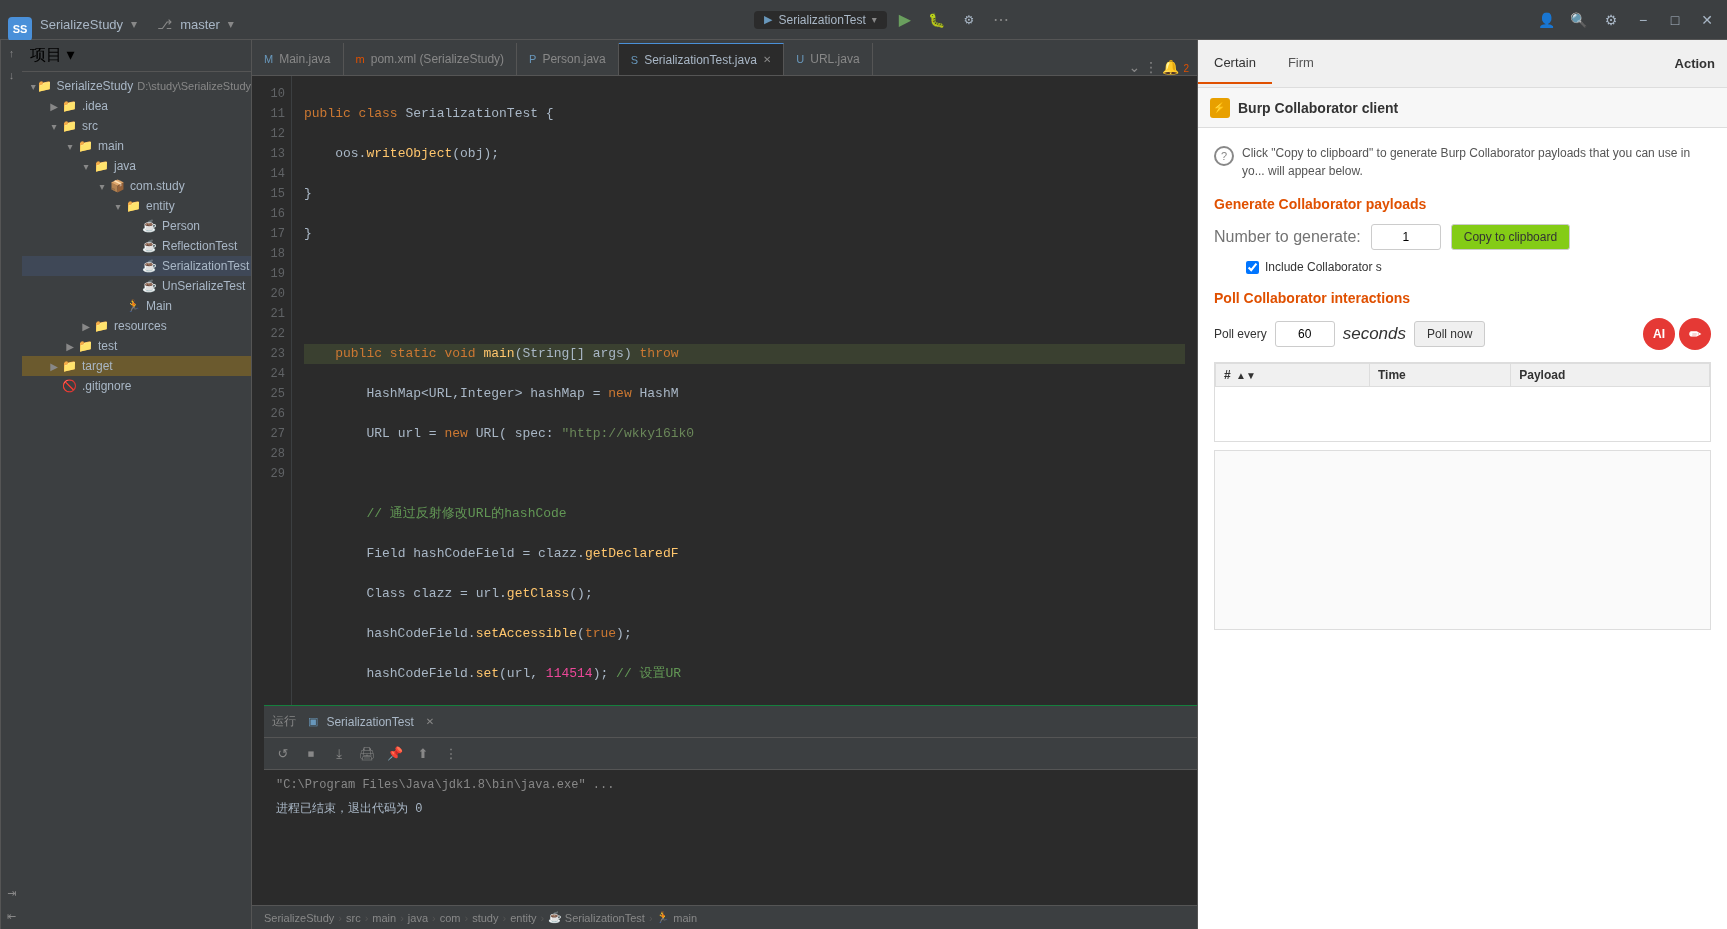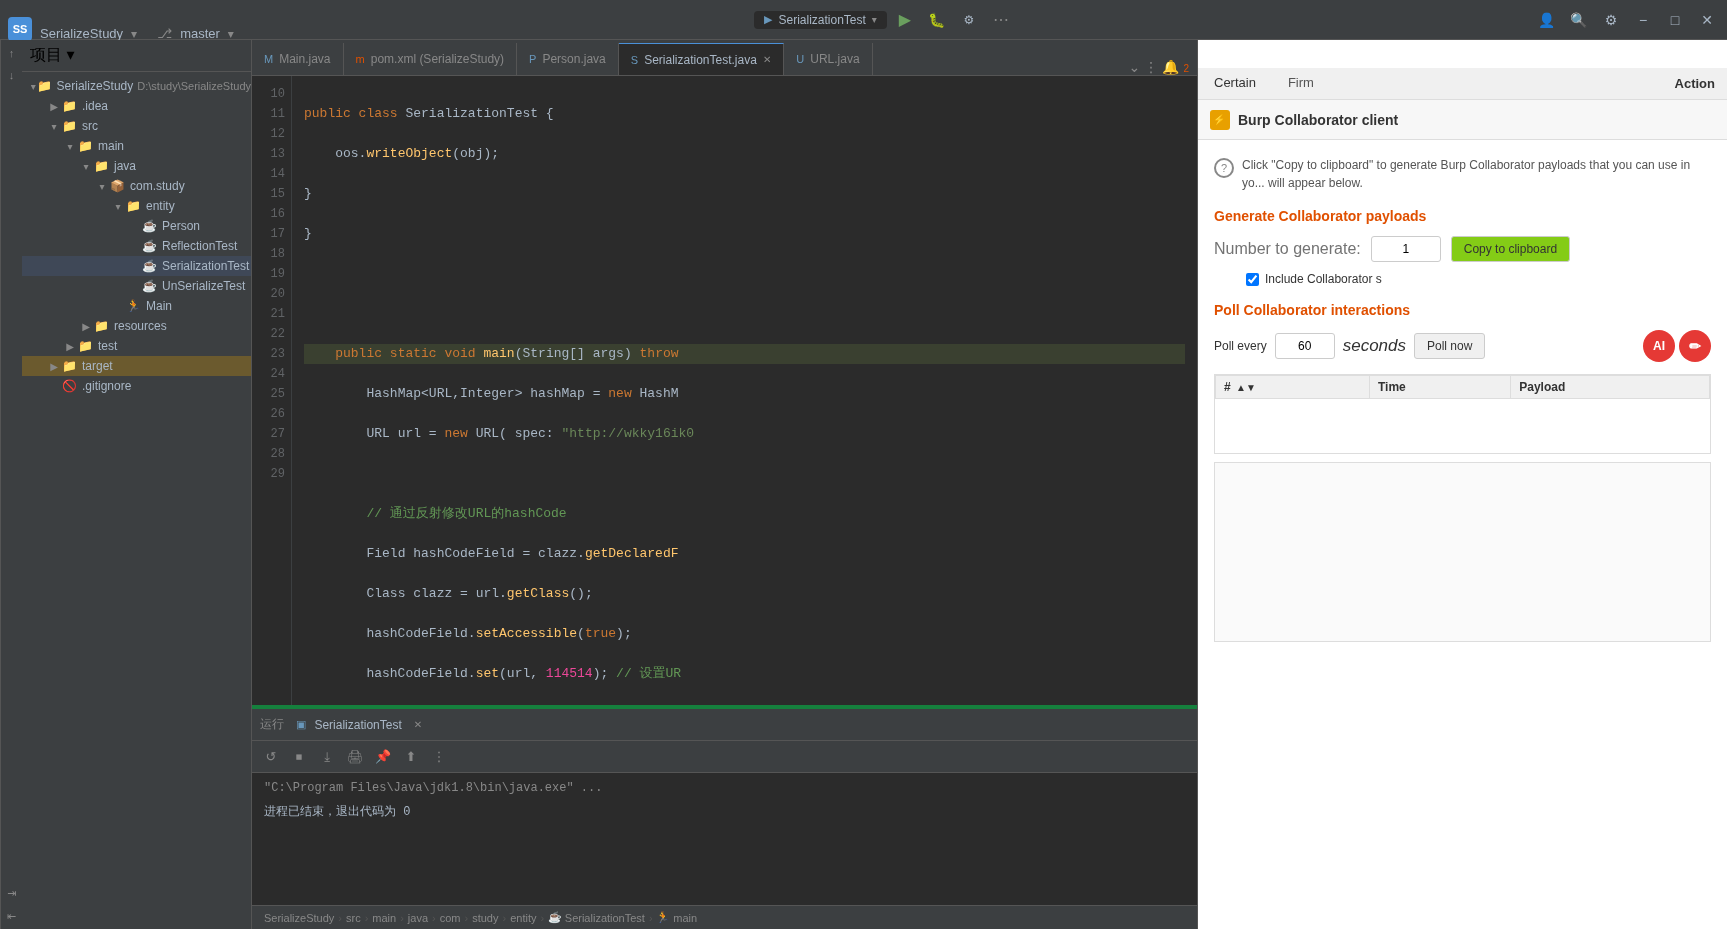"SS" .title-bar-left { align-items: flex-end -> flex-start }
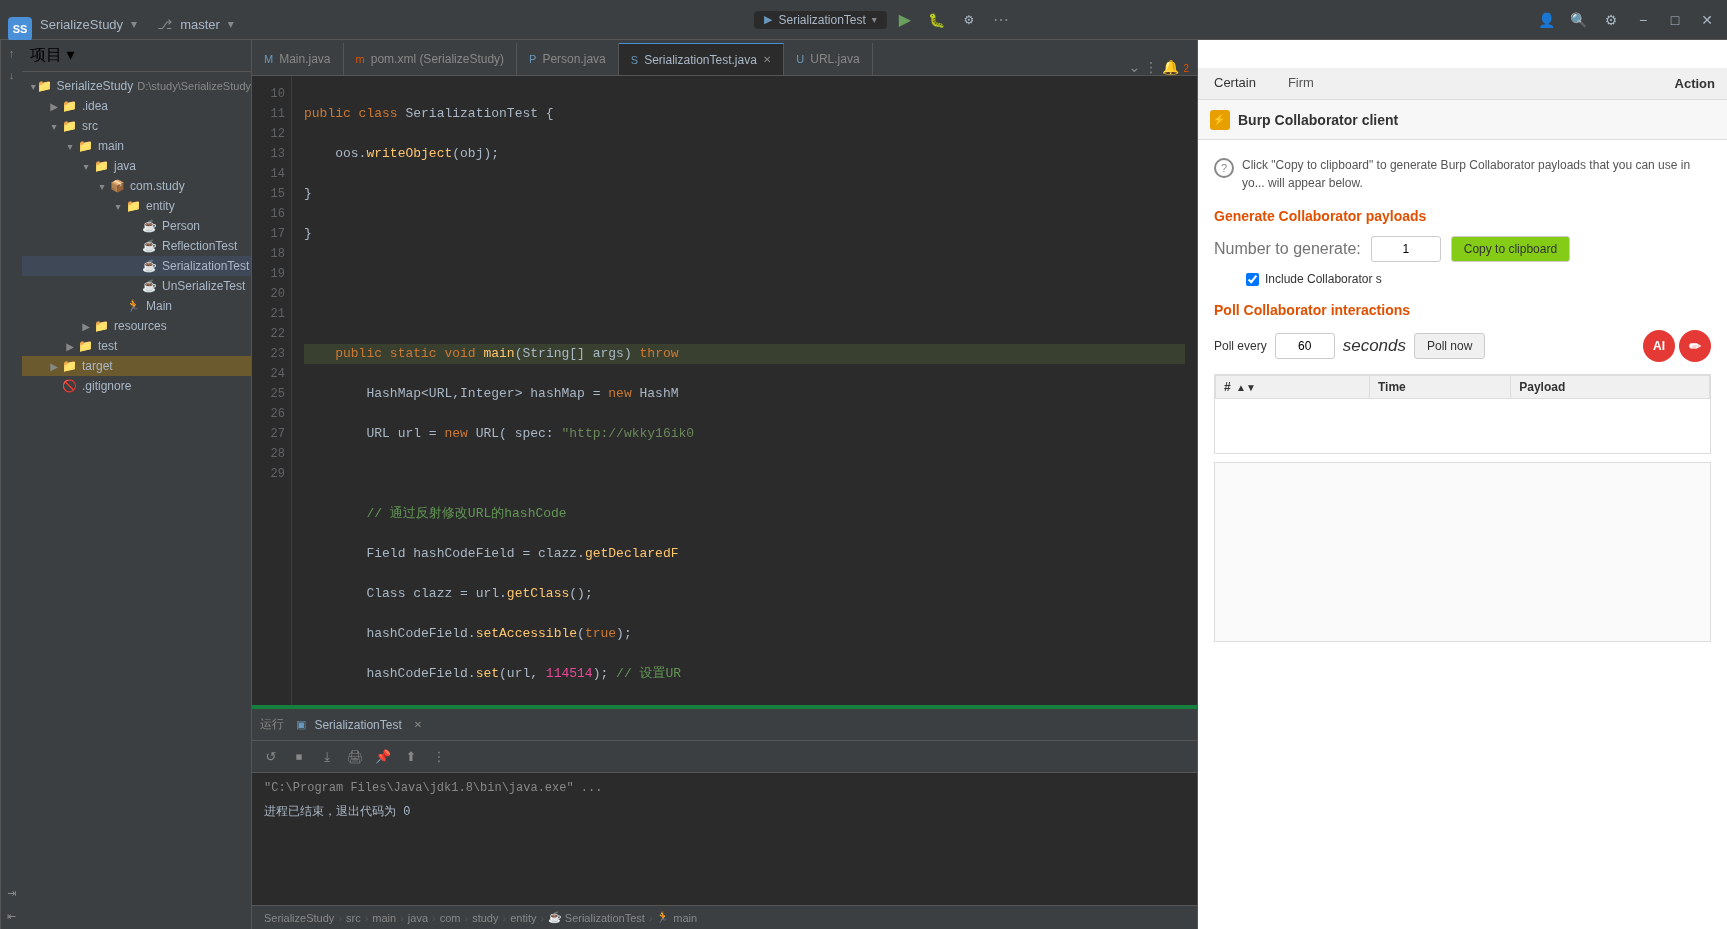"Certain" div { height: 32px -> 48px; margin-top: 28px -> none }
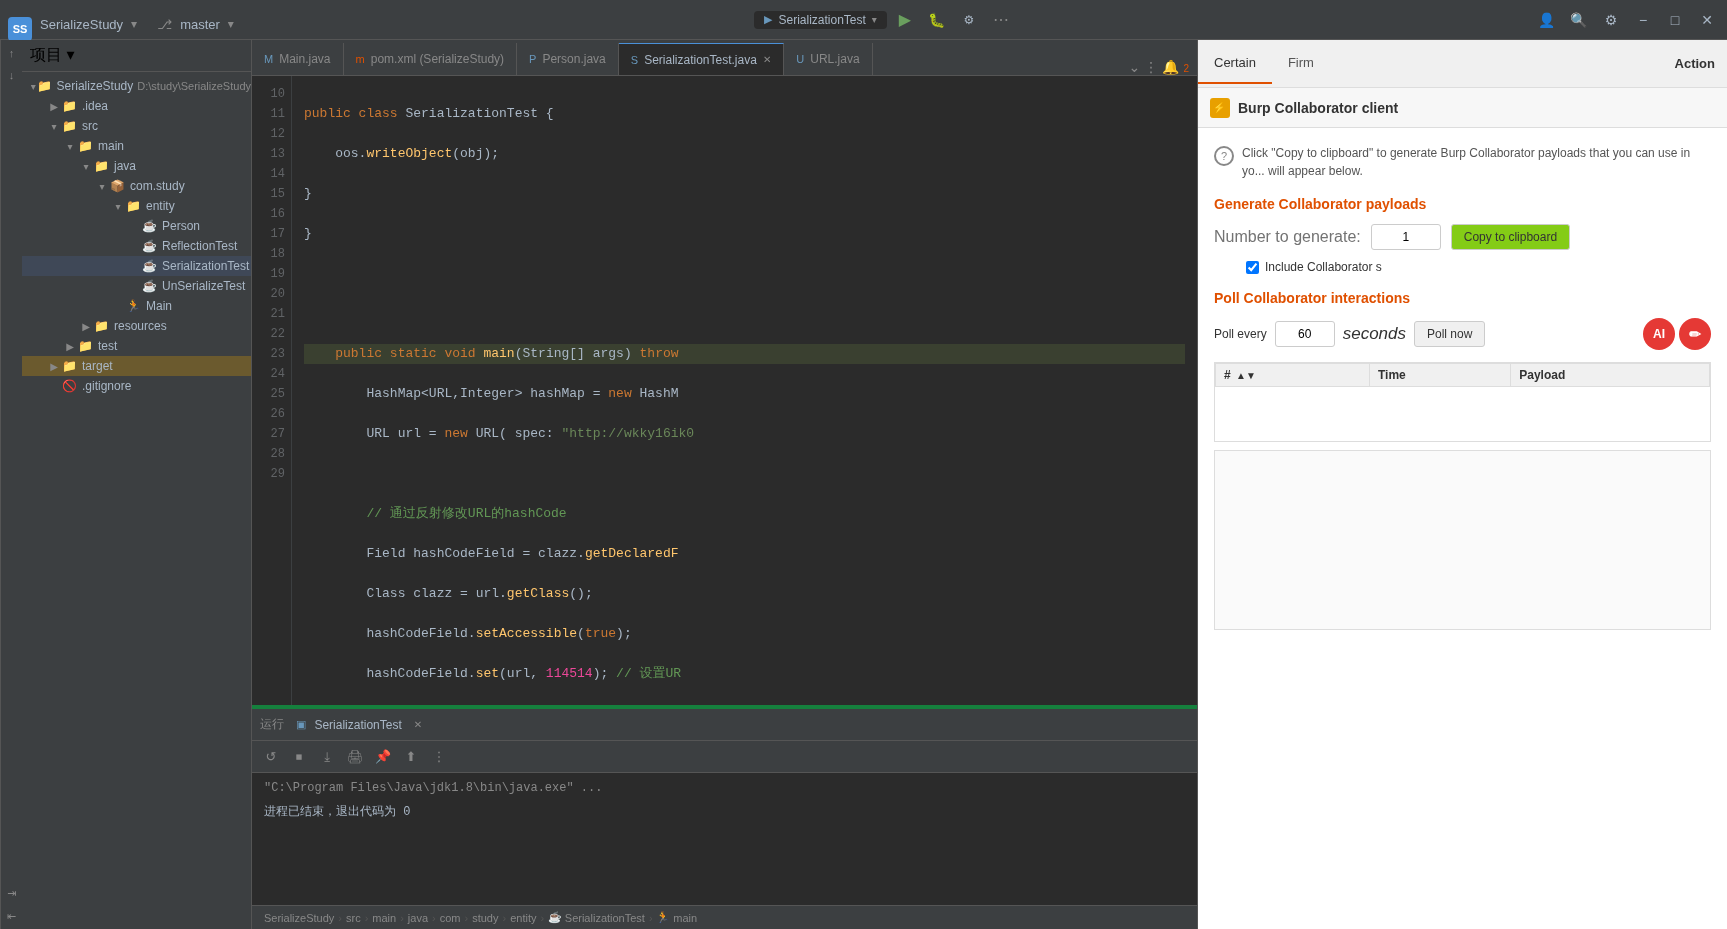"运行" .bottom-panel { border-top: 4px solid #15803d -> 1px solid #15803d; margin-left: none -> 12px }
